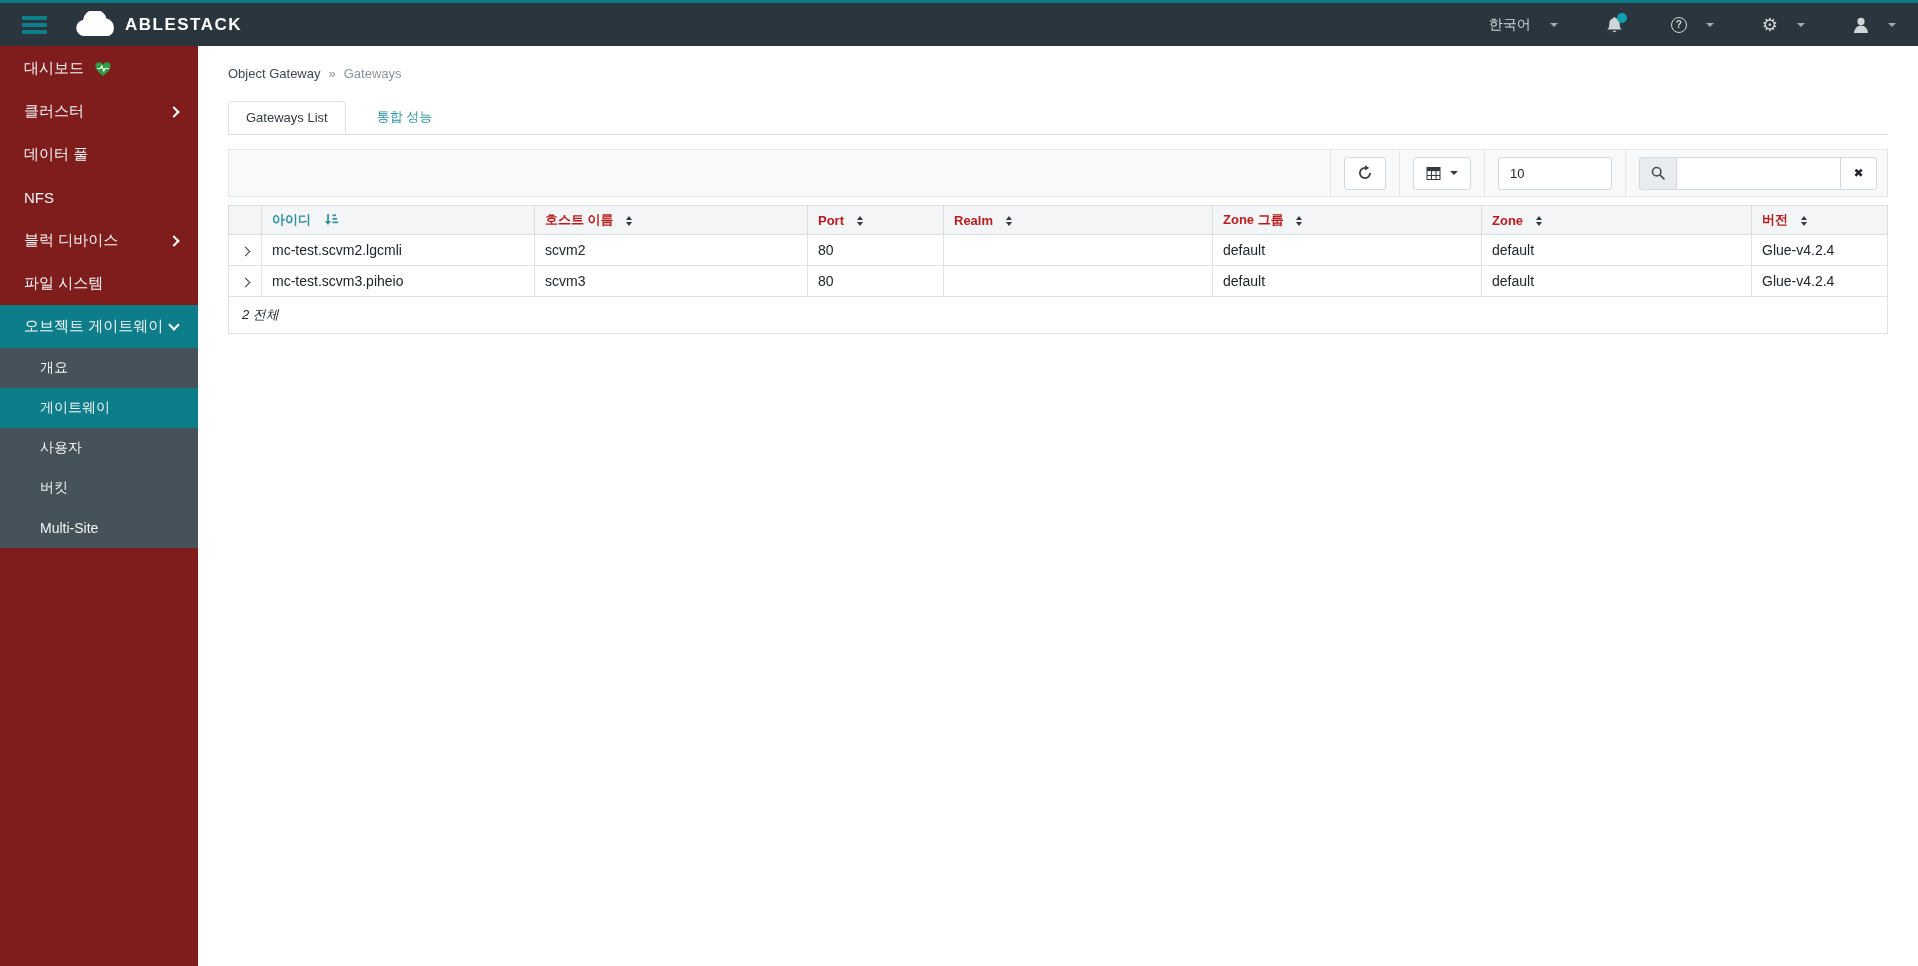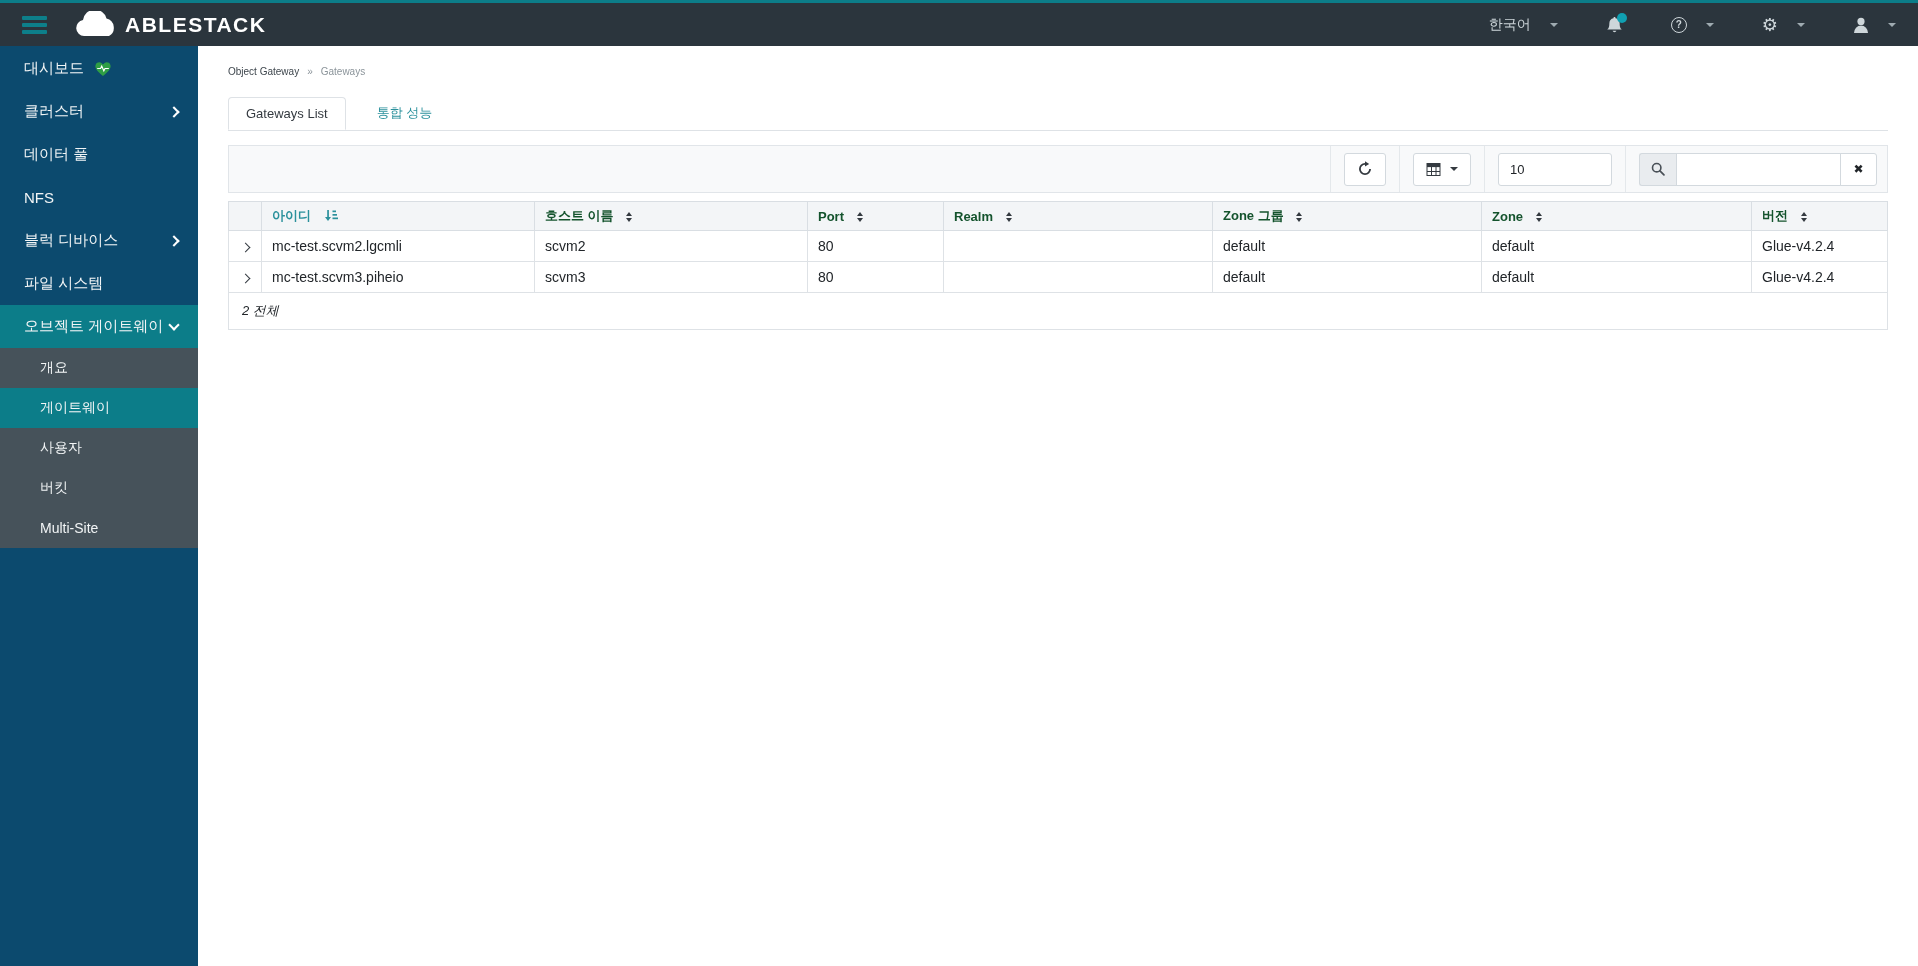"ABLESTACK" .brand-text { font-size: 21px -> 17px }
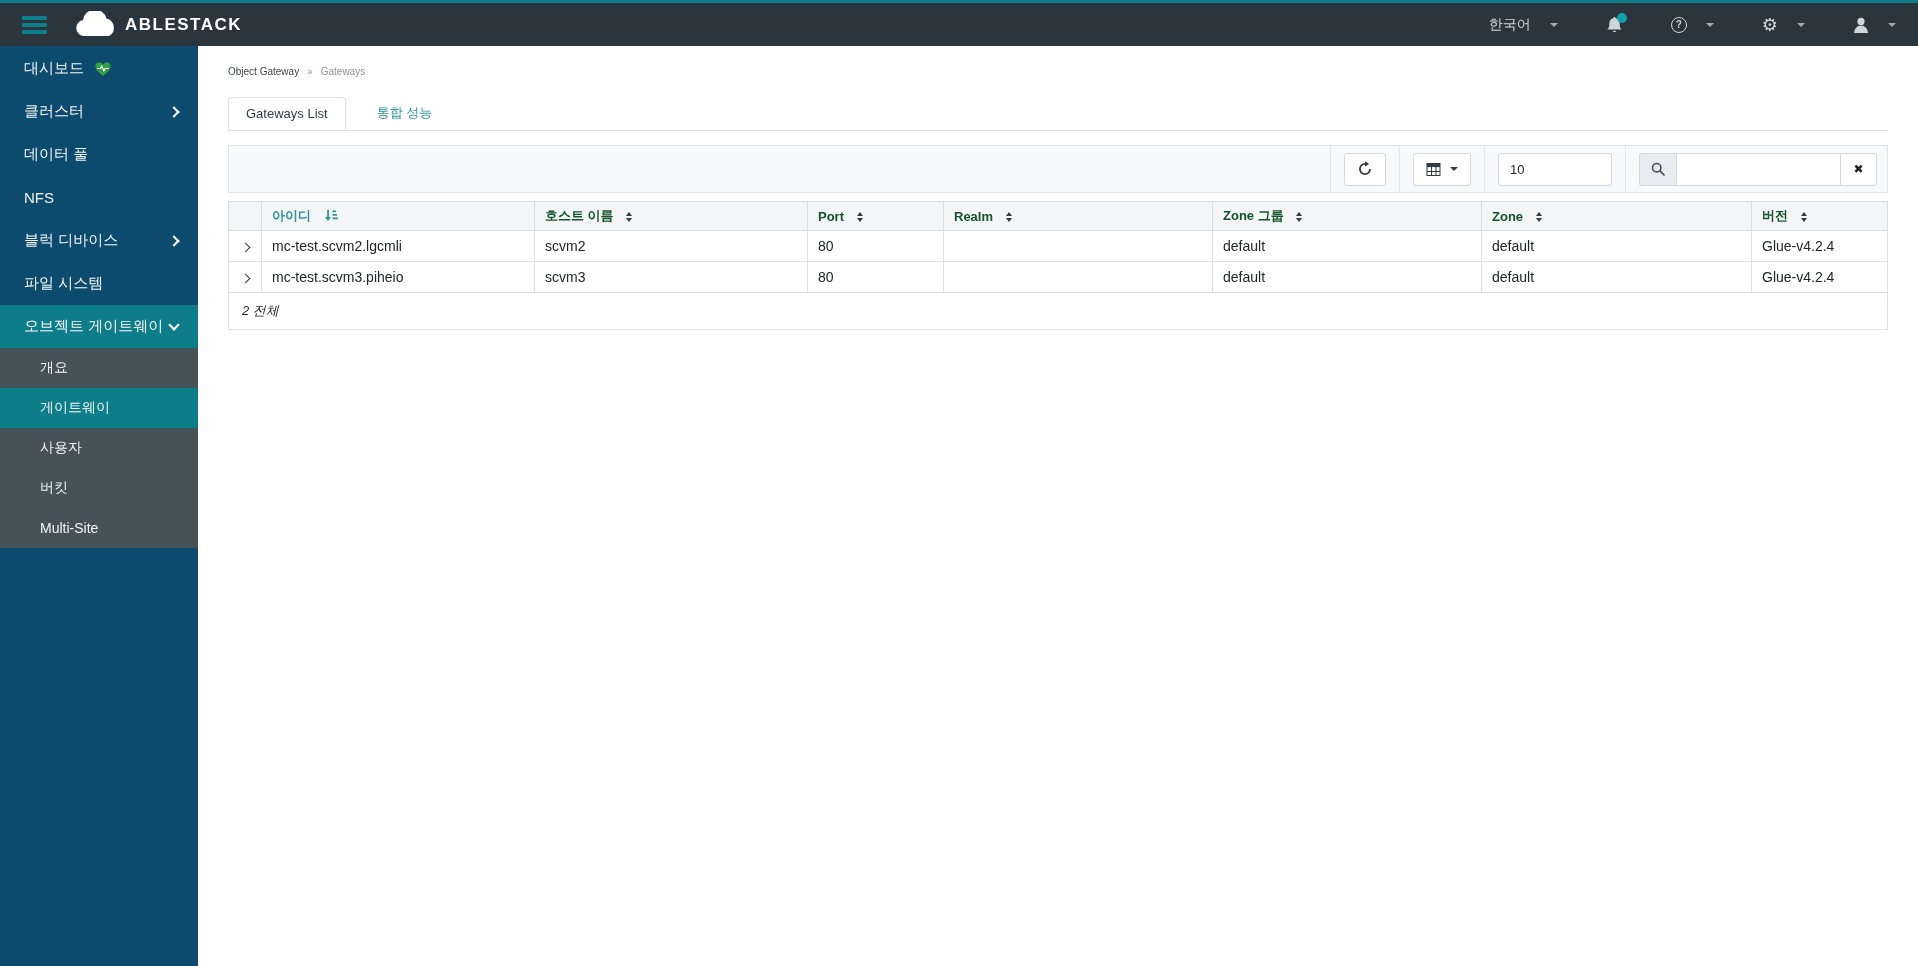"대시보드" .sidebar { background: #0c4a6e -> #7f1d1d }
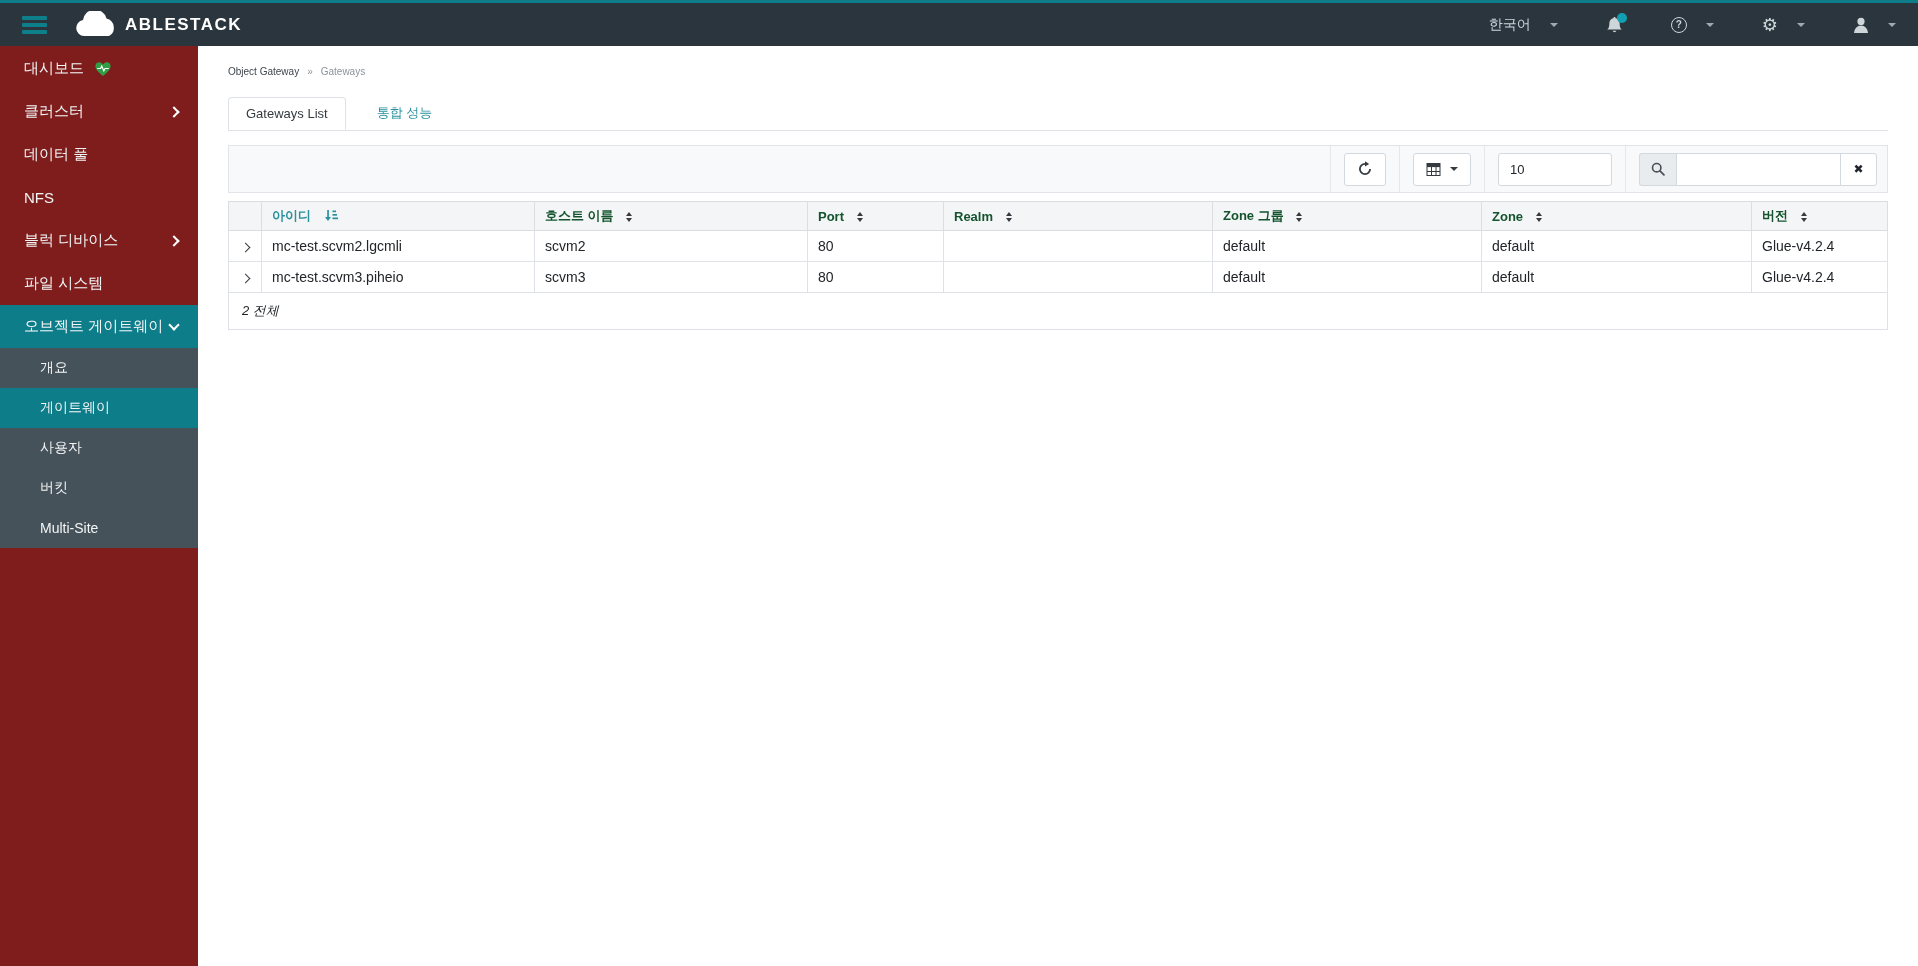"Object Gateway" .breadcrumb { font-size: 10px -> 13px }
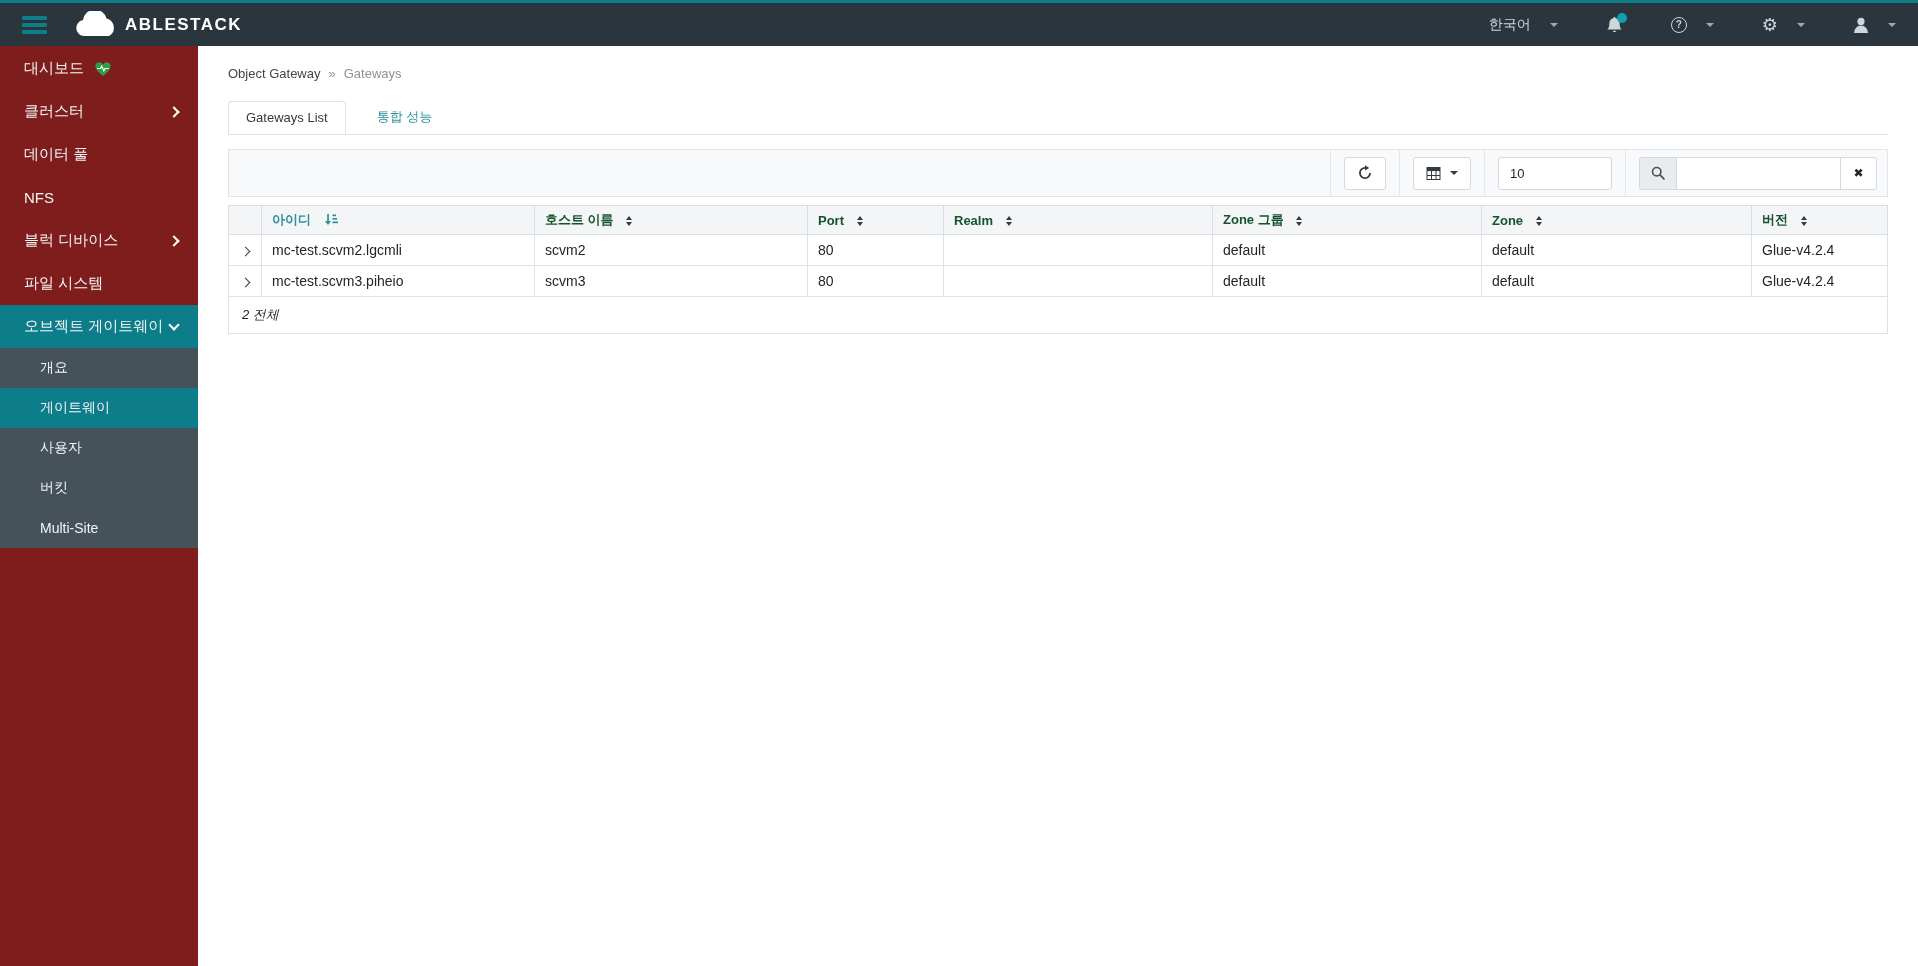"호스트 이름" table.grid th { color: #14532d -> #b91c1c }
